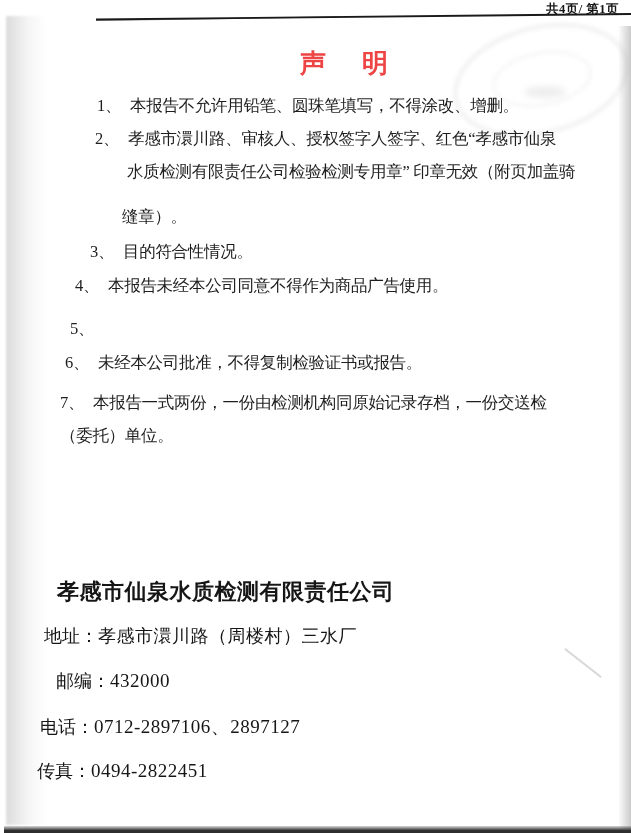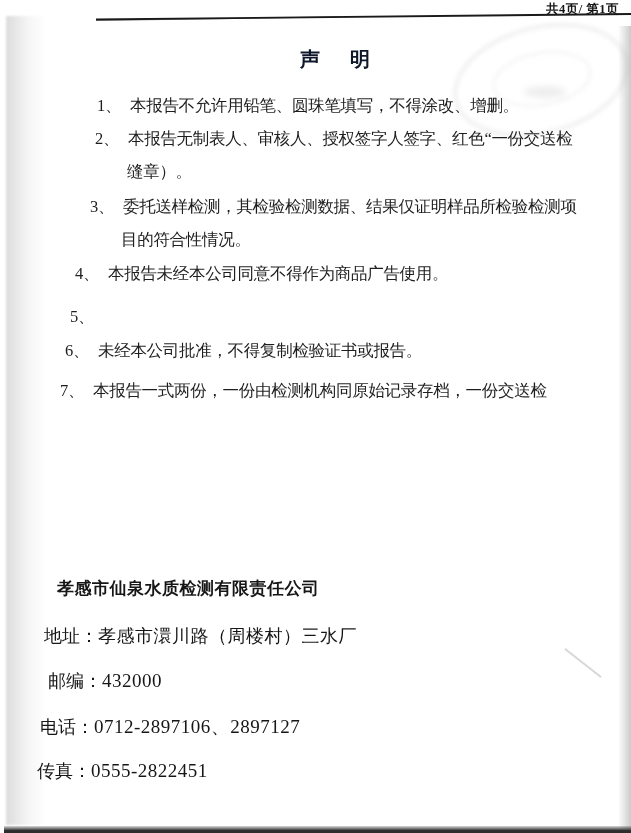"声 明" .doc-title { color: #0f172a -> #ef4444; font-size: 20px -> 26px }
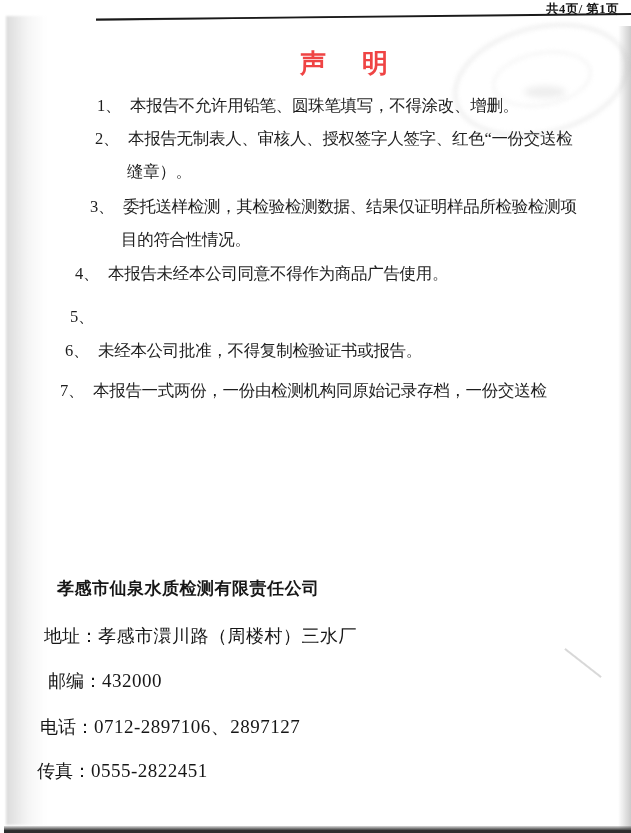"本报告无制表人、审核人、授权签字人签字、红色“一份交送检" div.line { text: 本报告无制表人、审核人、授权签字人签字、红色“一份交送检 -> 孝感市澴川路、审核人、授权签字人签字、红色“孝感市仙泉 }
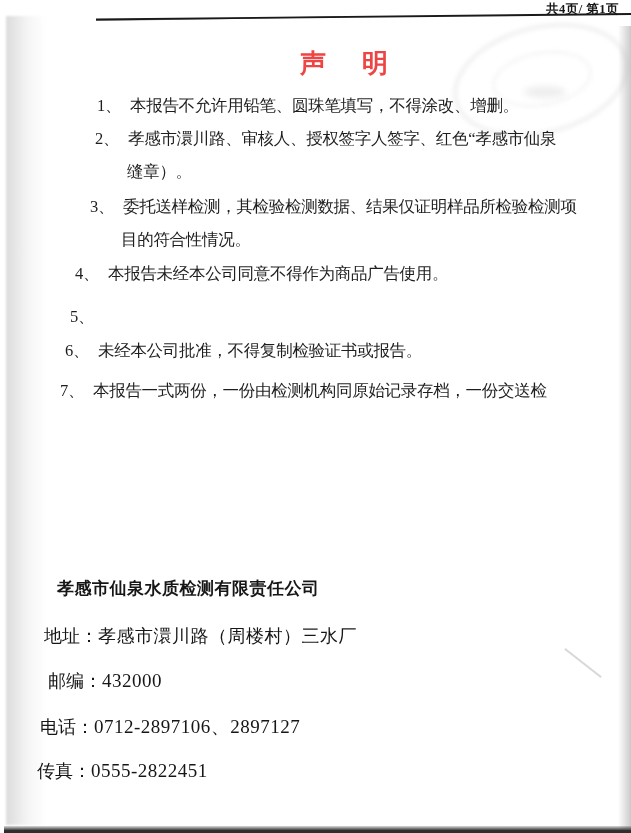"水质检测有限责任公司检验检测专用章” 印章无效（附页加盖骑" div.line { html: none -> <div>水质检测有限责任公司检验检测专用章” 印章无效（附页加盖骑</div> }
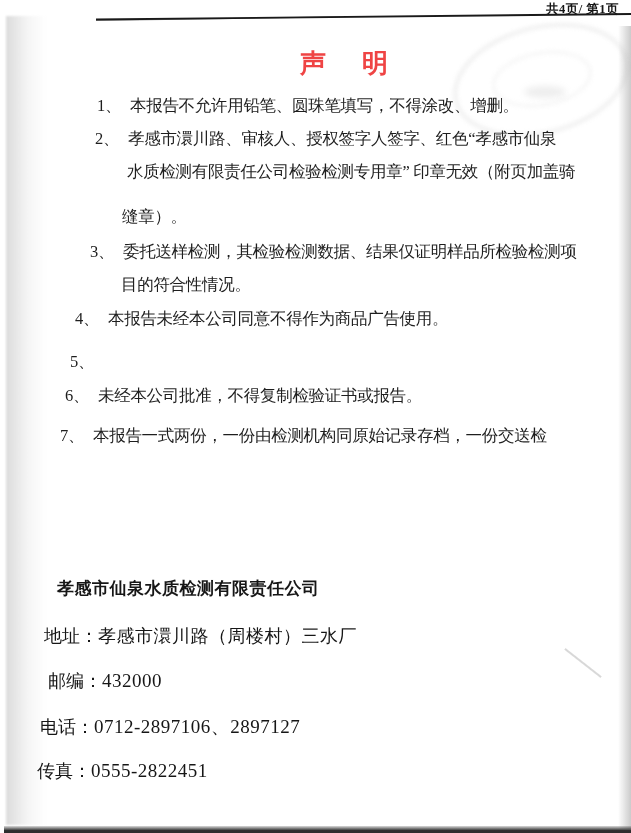"委托送样检测，其检验检测数据、结果仅证明样品所检验检测项" div.line { html: <div>委托送样检测，其检验检测数据、结果仅证明样品所检验检测项</div> -> none }
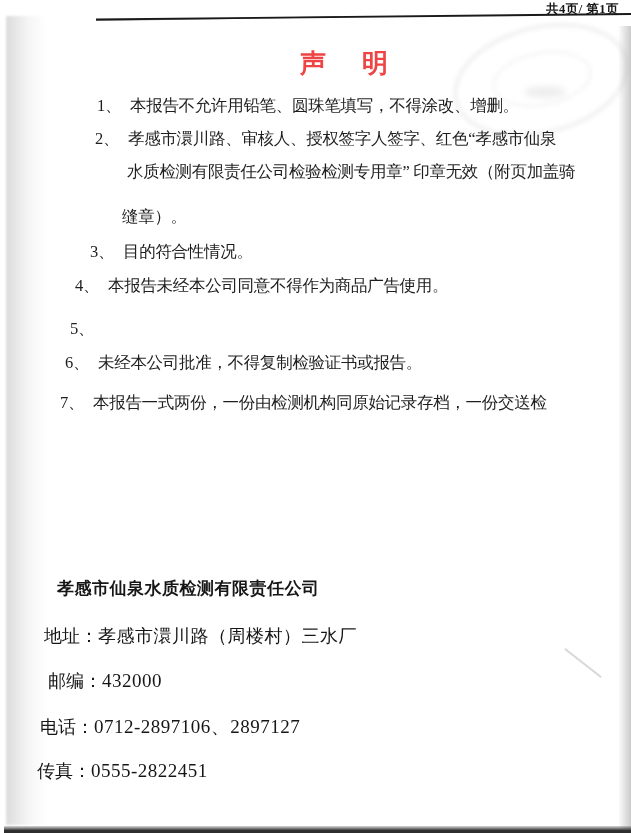"（委托）单位。" div.line { html: none -> <div>（委托）单位。</div> }
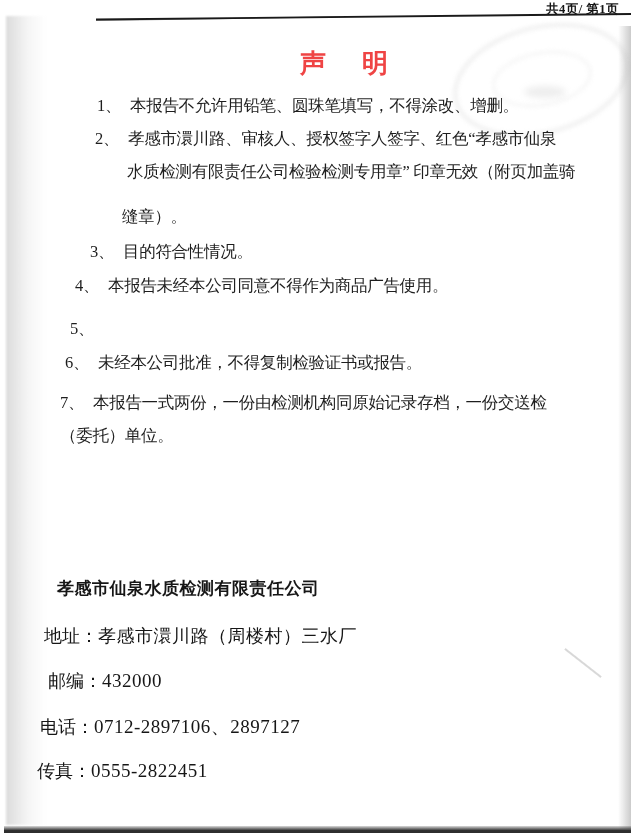"孝感市仙泉水质检测有限责任公司" .company { font-size: 17px -> 22px }
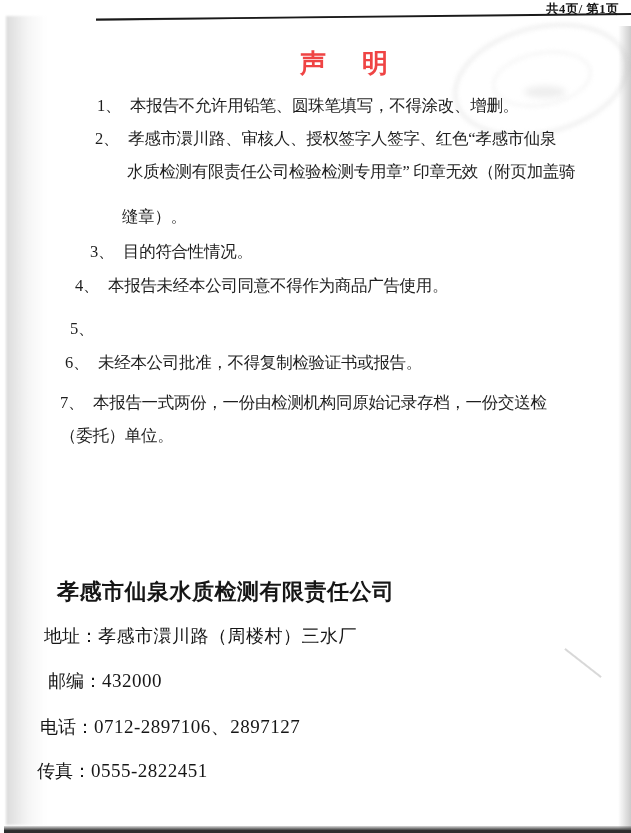"邮编：432000" .postal { left: 48px -> 56px }
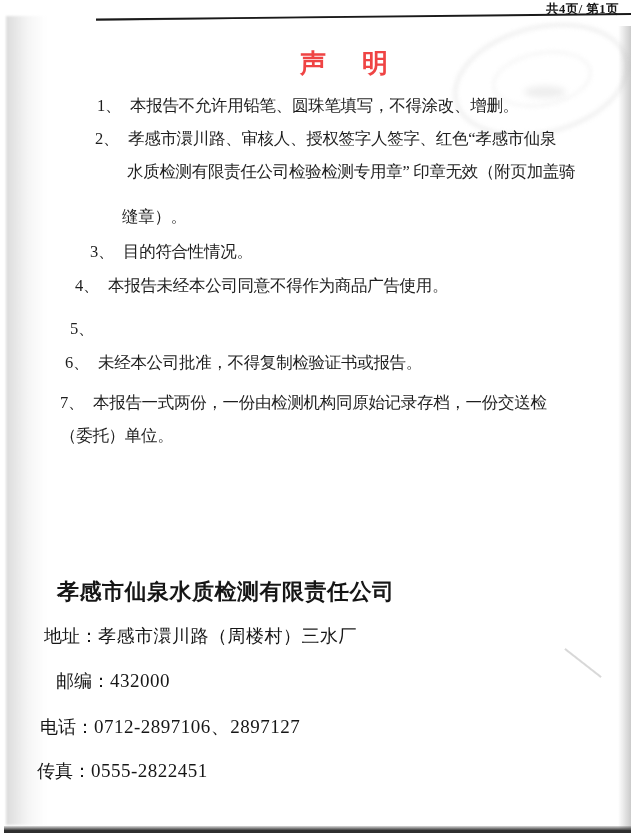"0555-2822451" span.val { text: 0555-2822451 -> 0494-2822451 }
